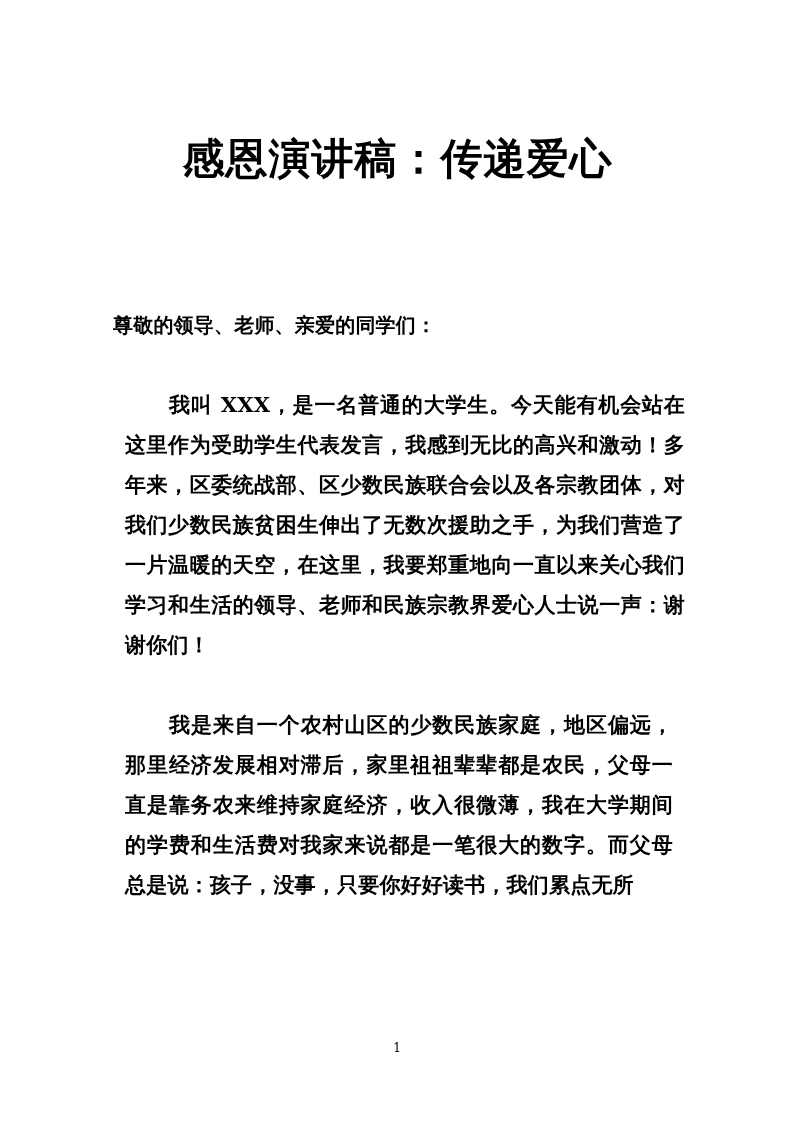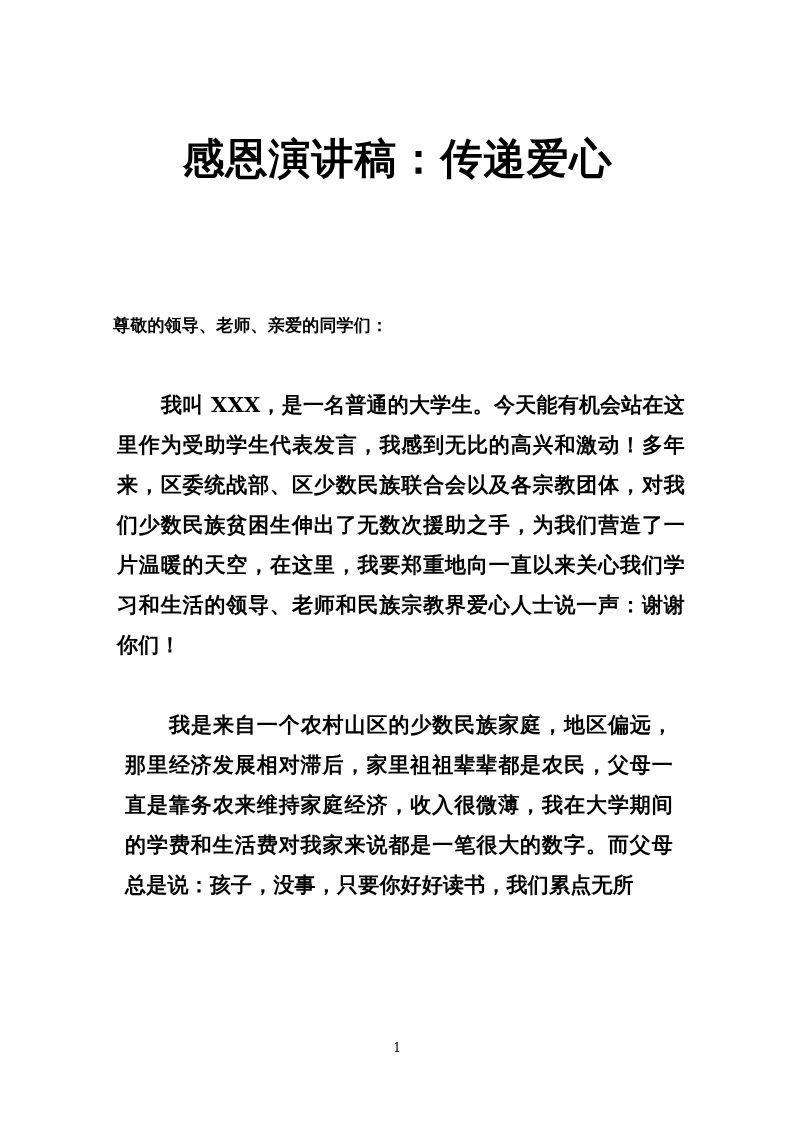"尊敬的领导、老师、亲爱的同学们：" .salutation { font-size: 17px -> 20px }
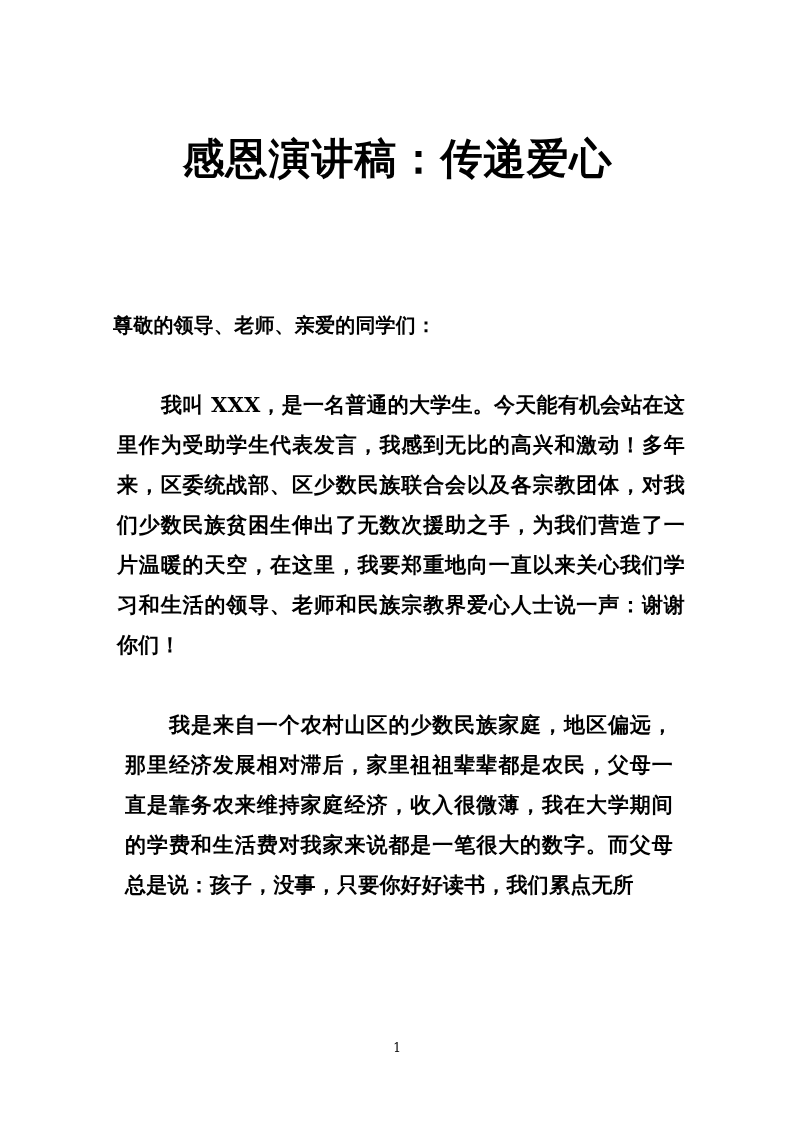"我叫" .para-indent { margin: 0 0 40px 4px -> 0 0 40px 12px }
